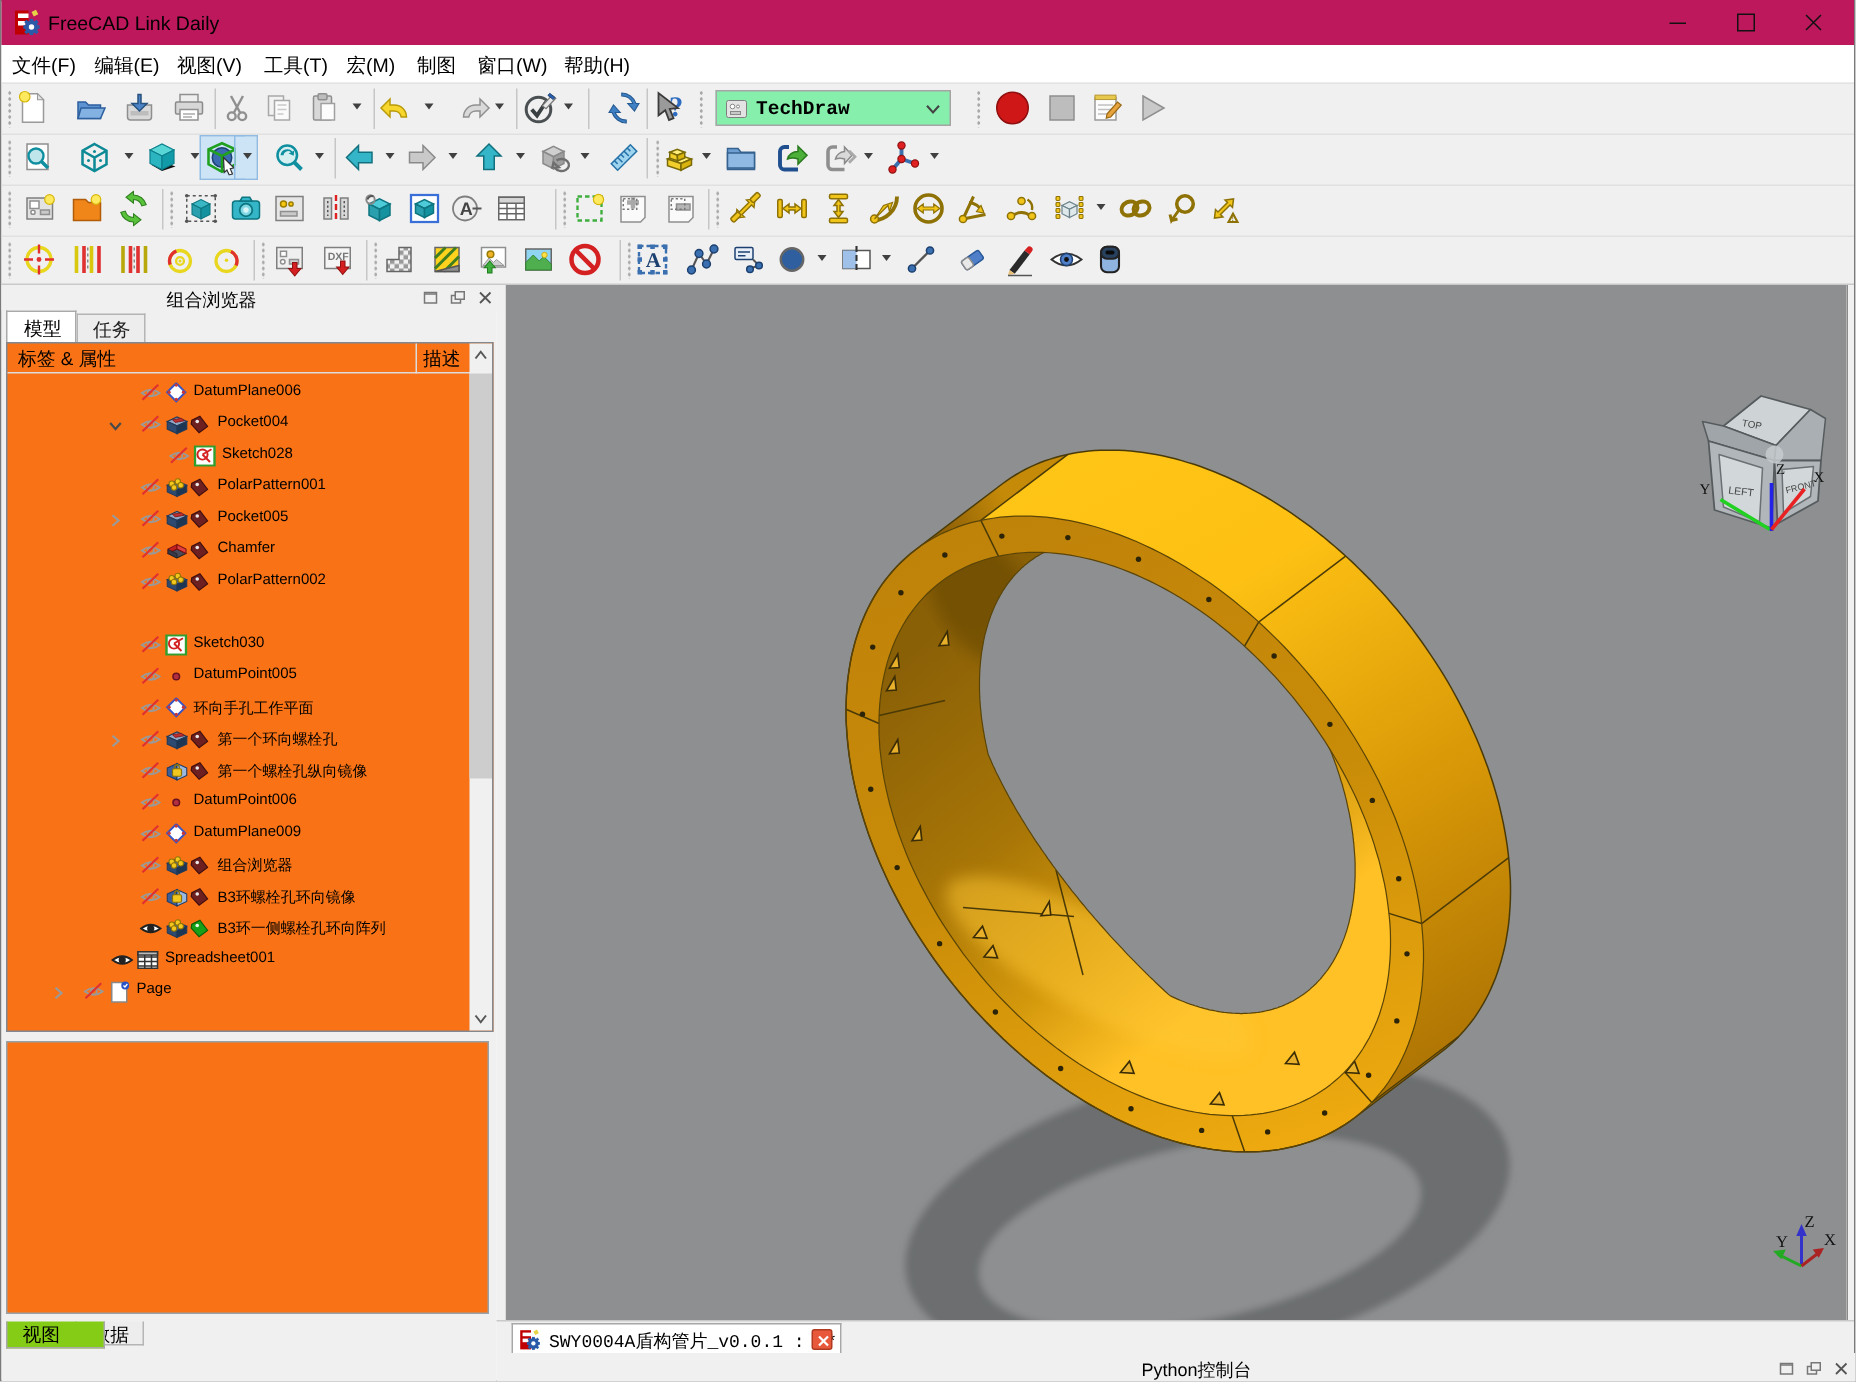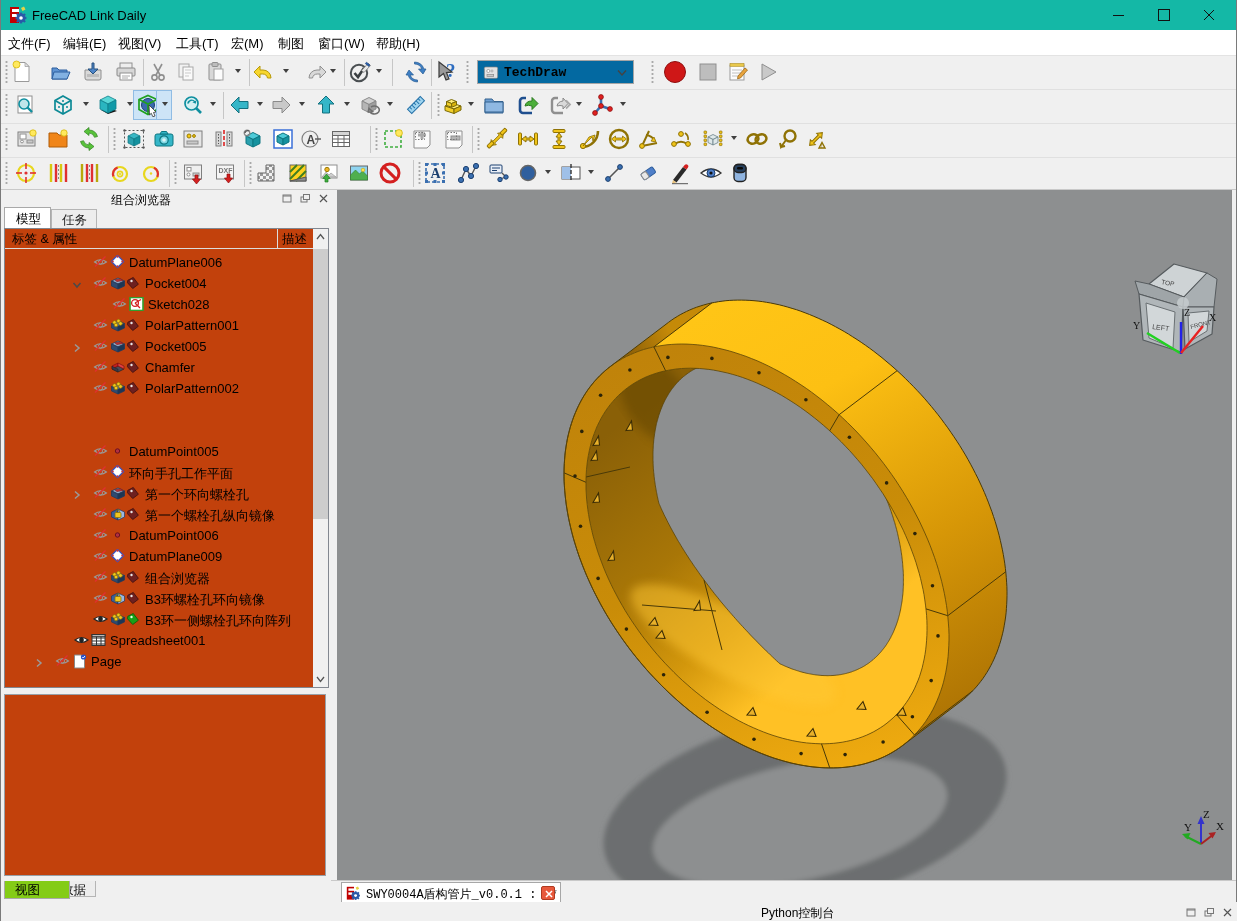"FreeCAD Link Daily" #titlebar { background: #14b8a6 -> #be185d }
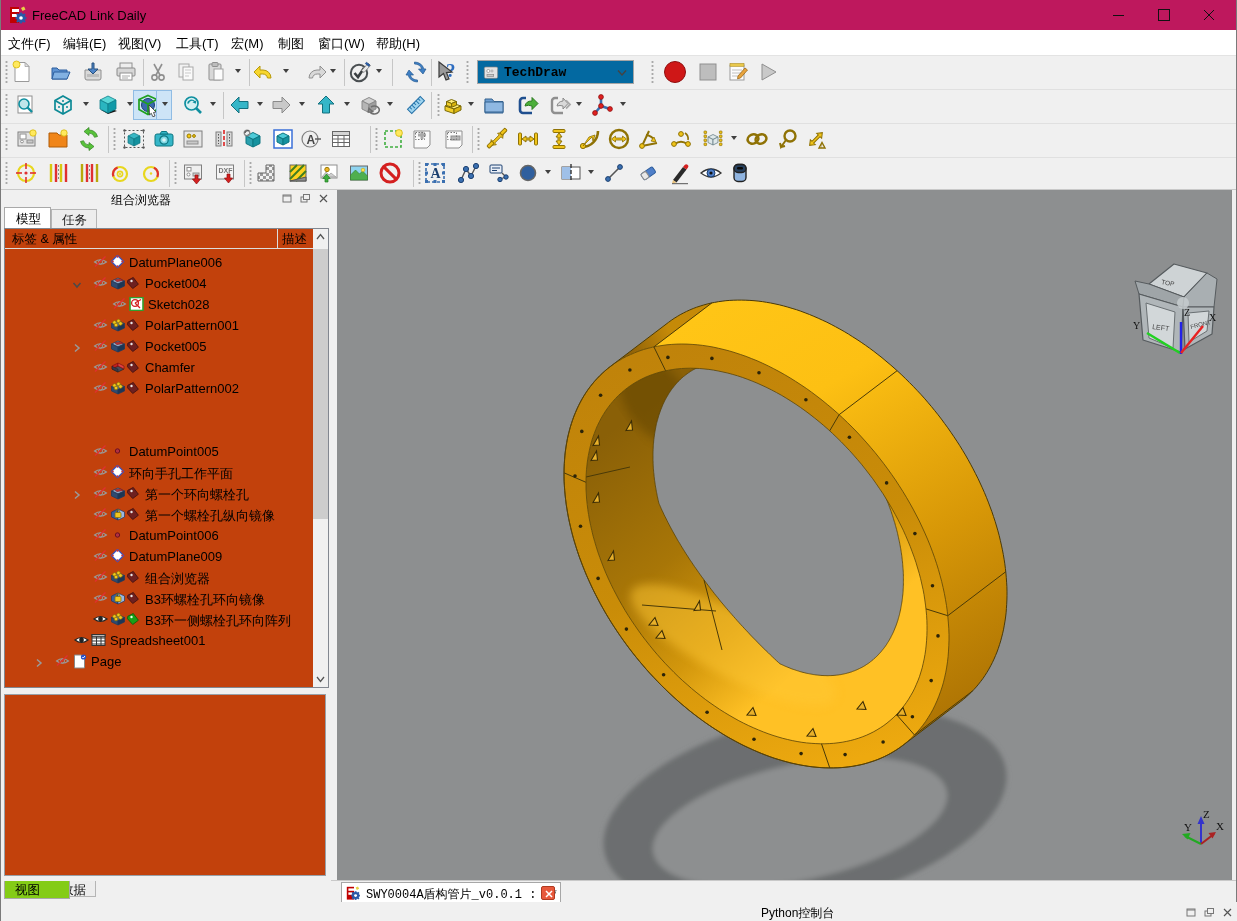"TechDraw" div.abs { background: #0369a1 -> #86efac }
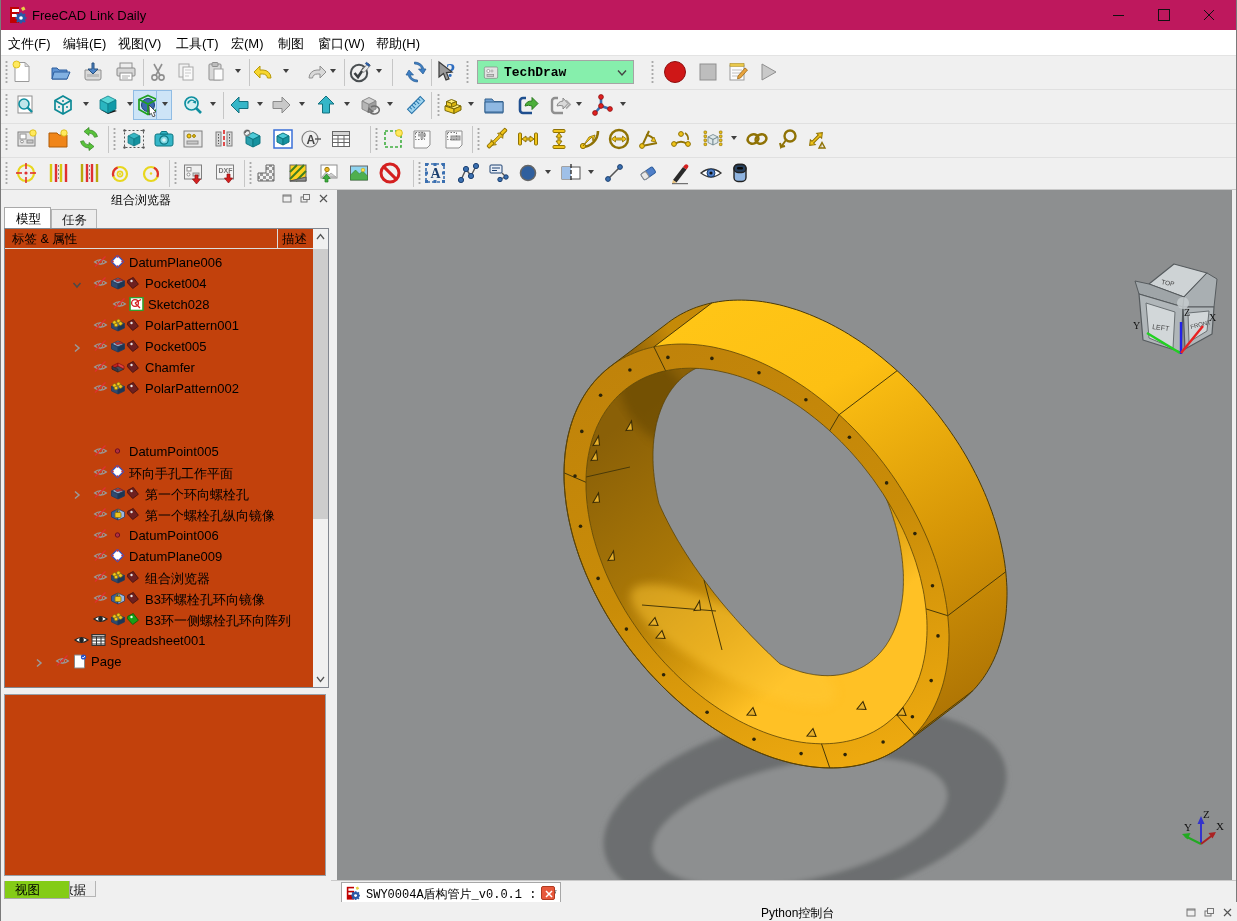"标签 & 属性" .tree { background: #c2410c -> #f97316 }
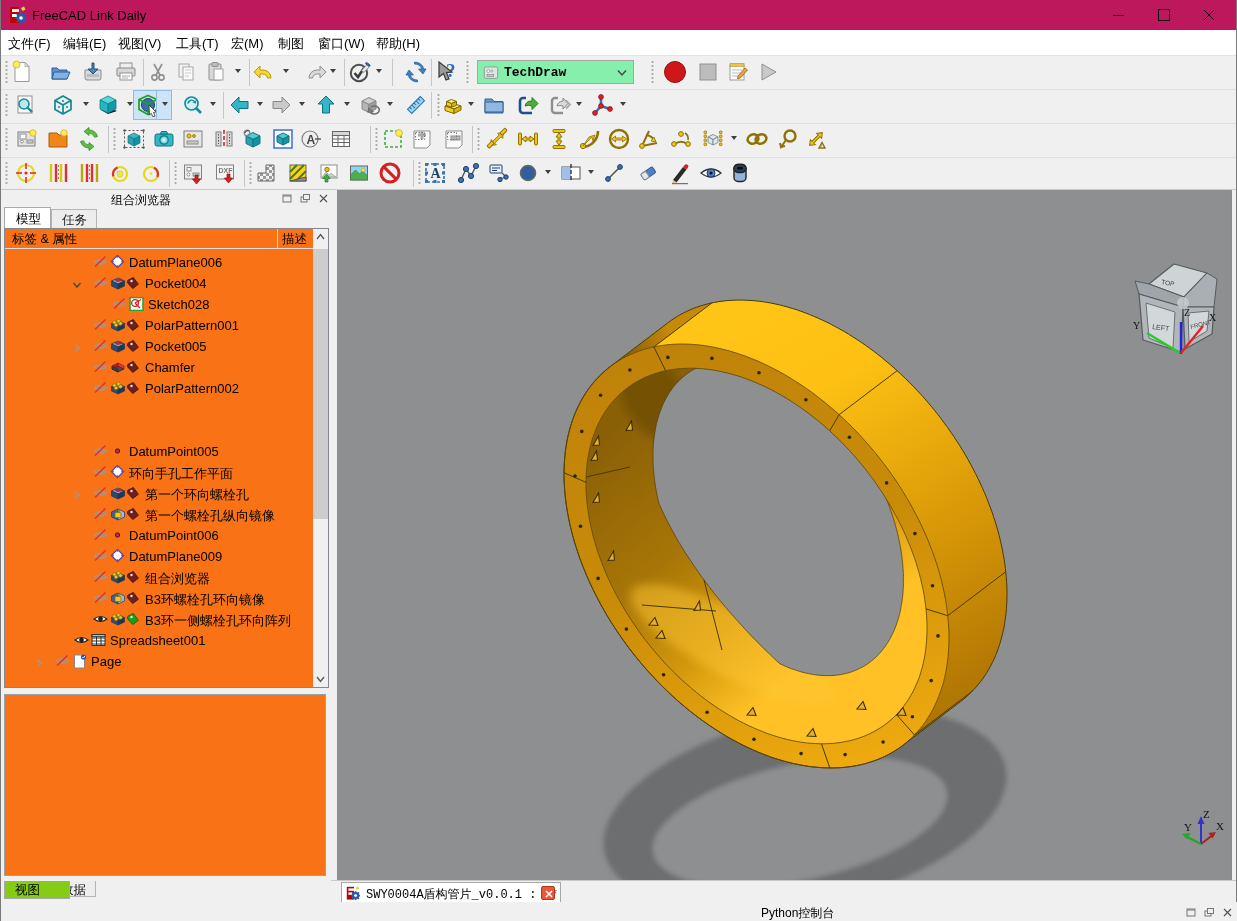"DatumPlane006" .titem { font-size: 13px -> 10px }
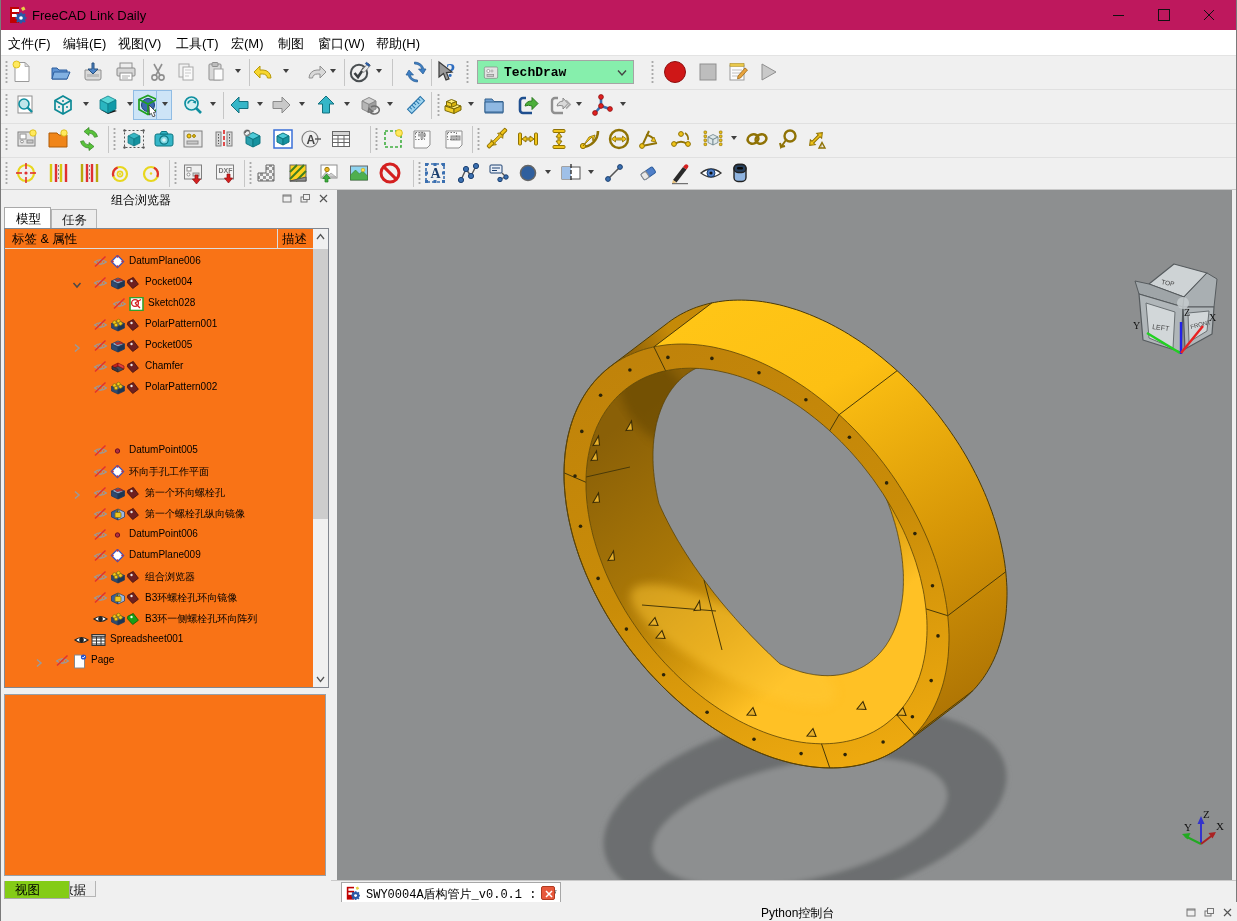"Sketch030" div.abs { html: none -> <div> <div><svg> <path></path> <circle></circle> <line></line> </svg></div> <div><svg> <rect></rect> <circle></circle> <path></path> </svg></div> <span>Sketch030</span> </div> }
